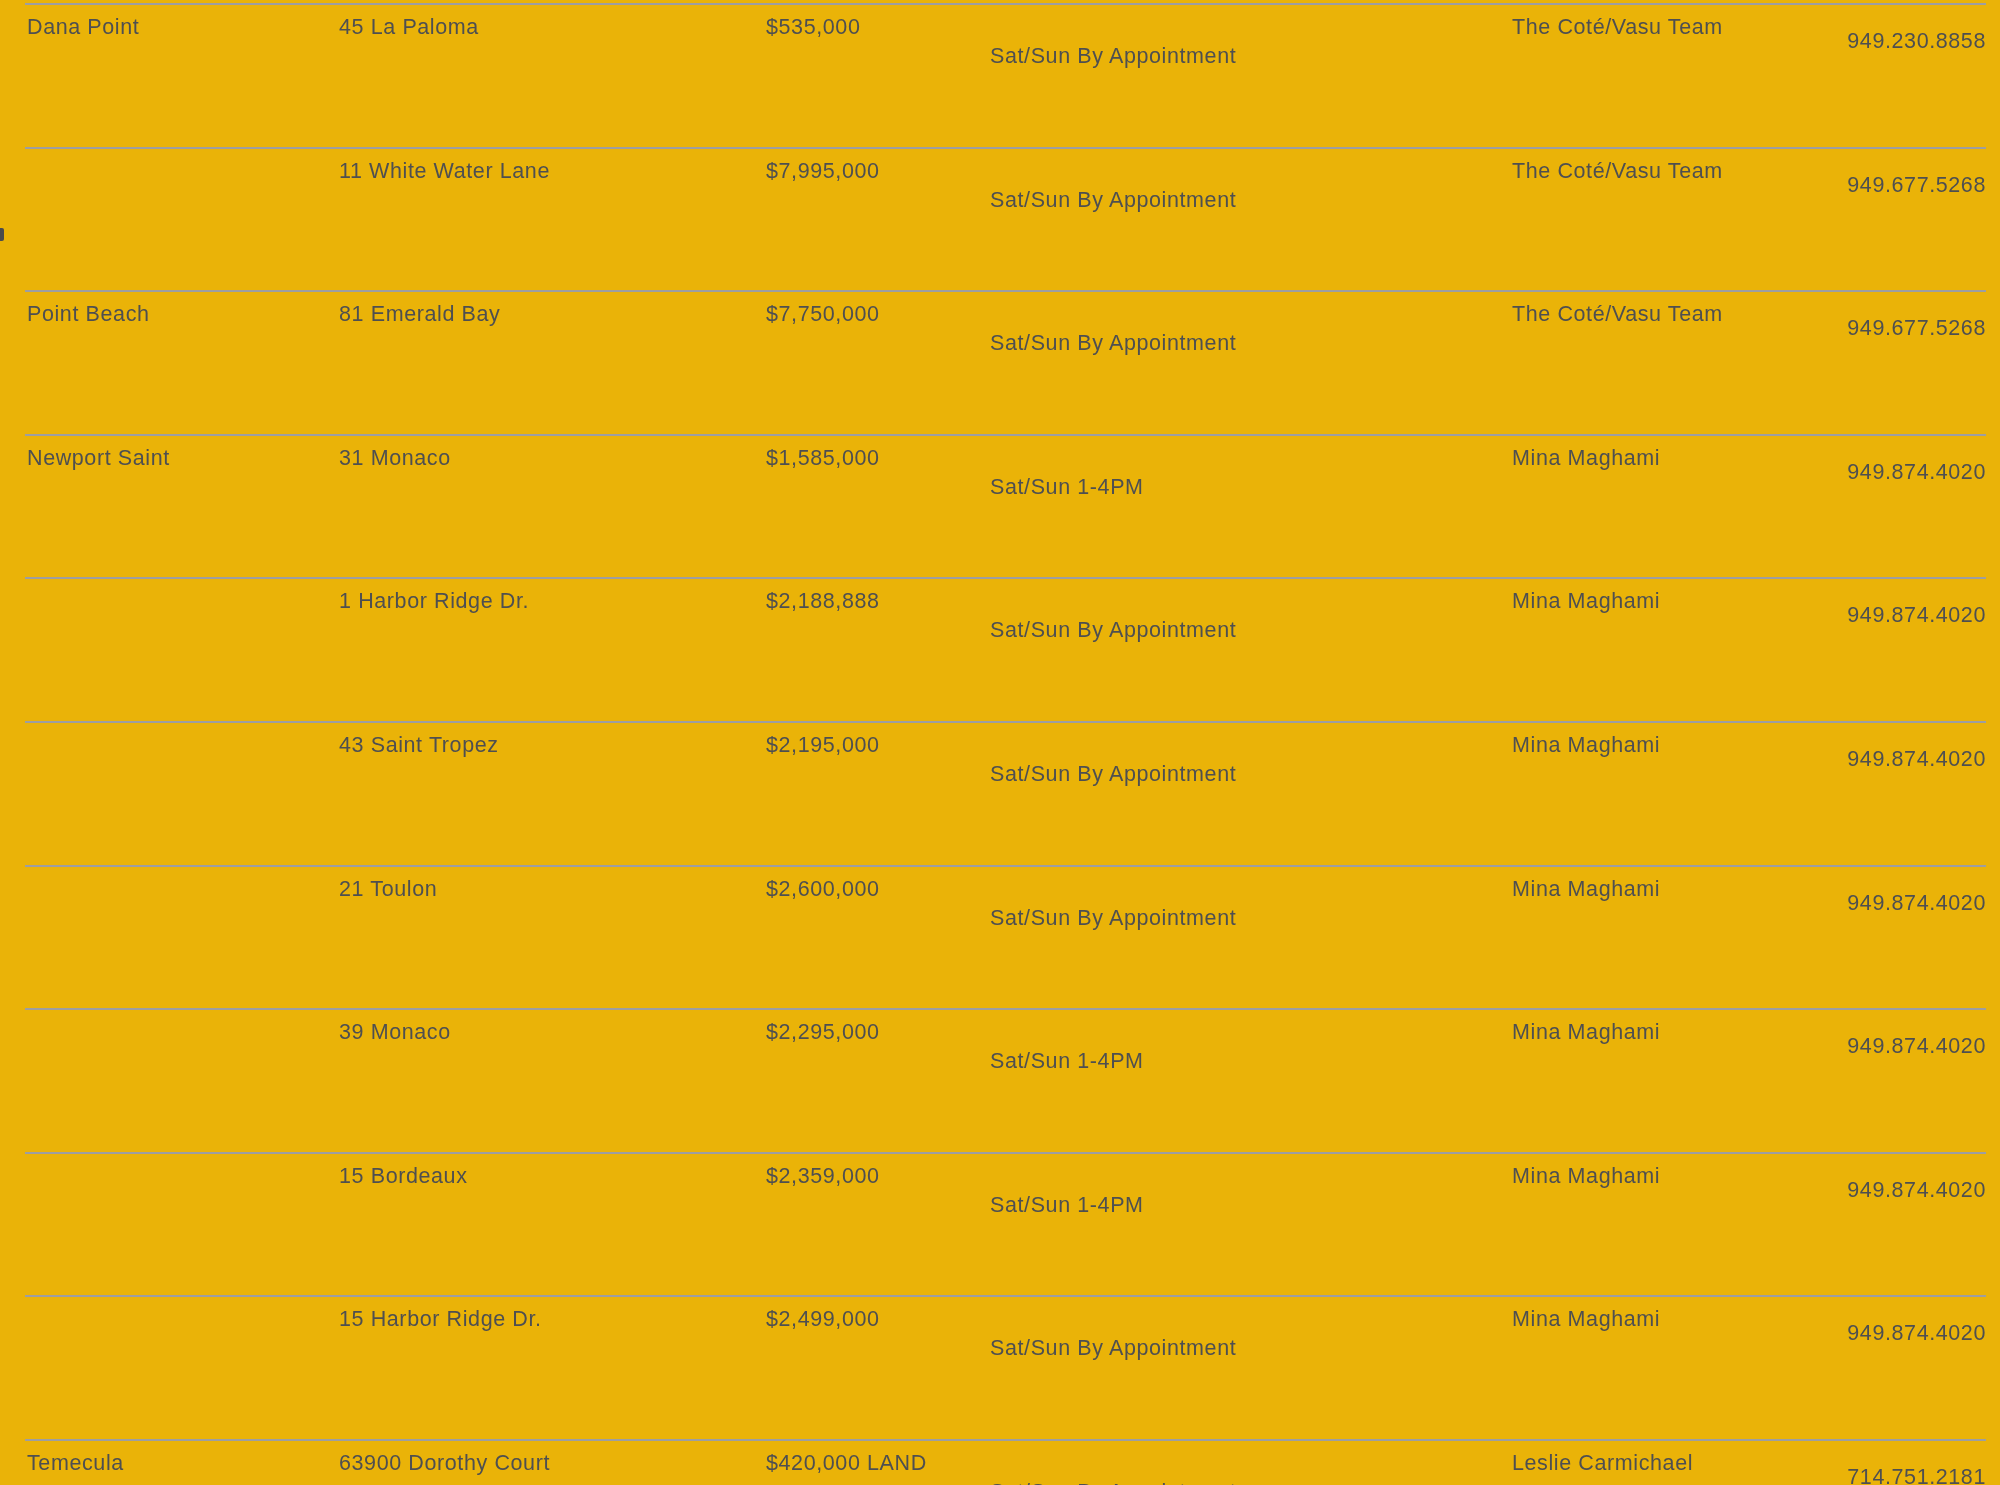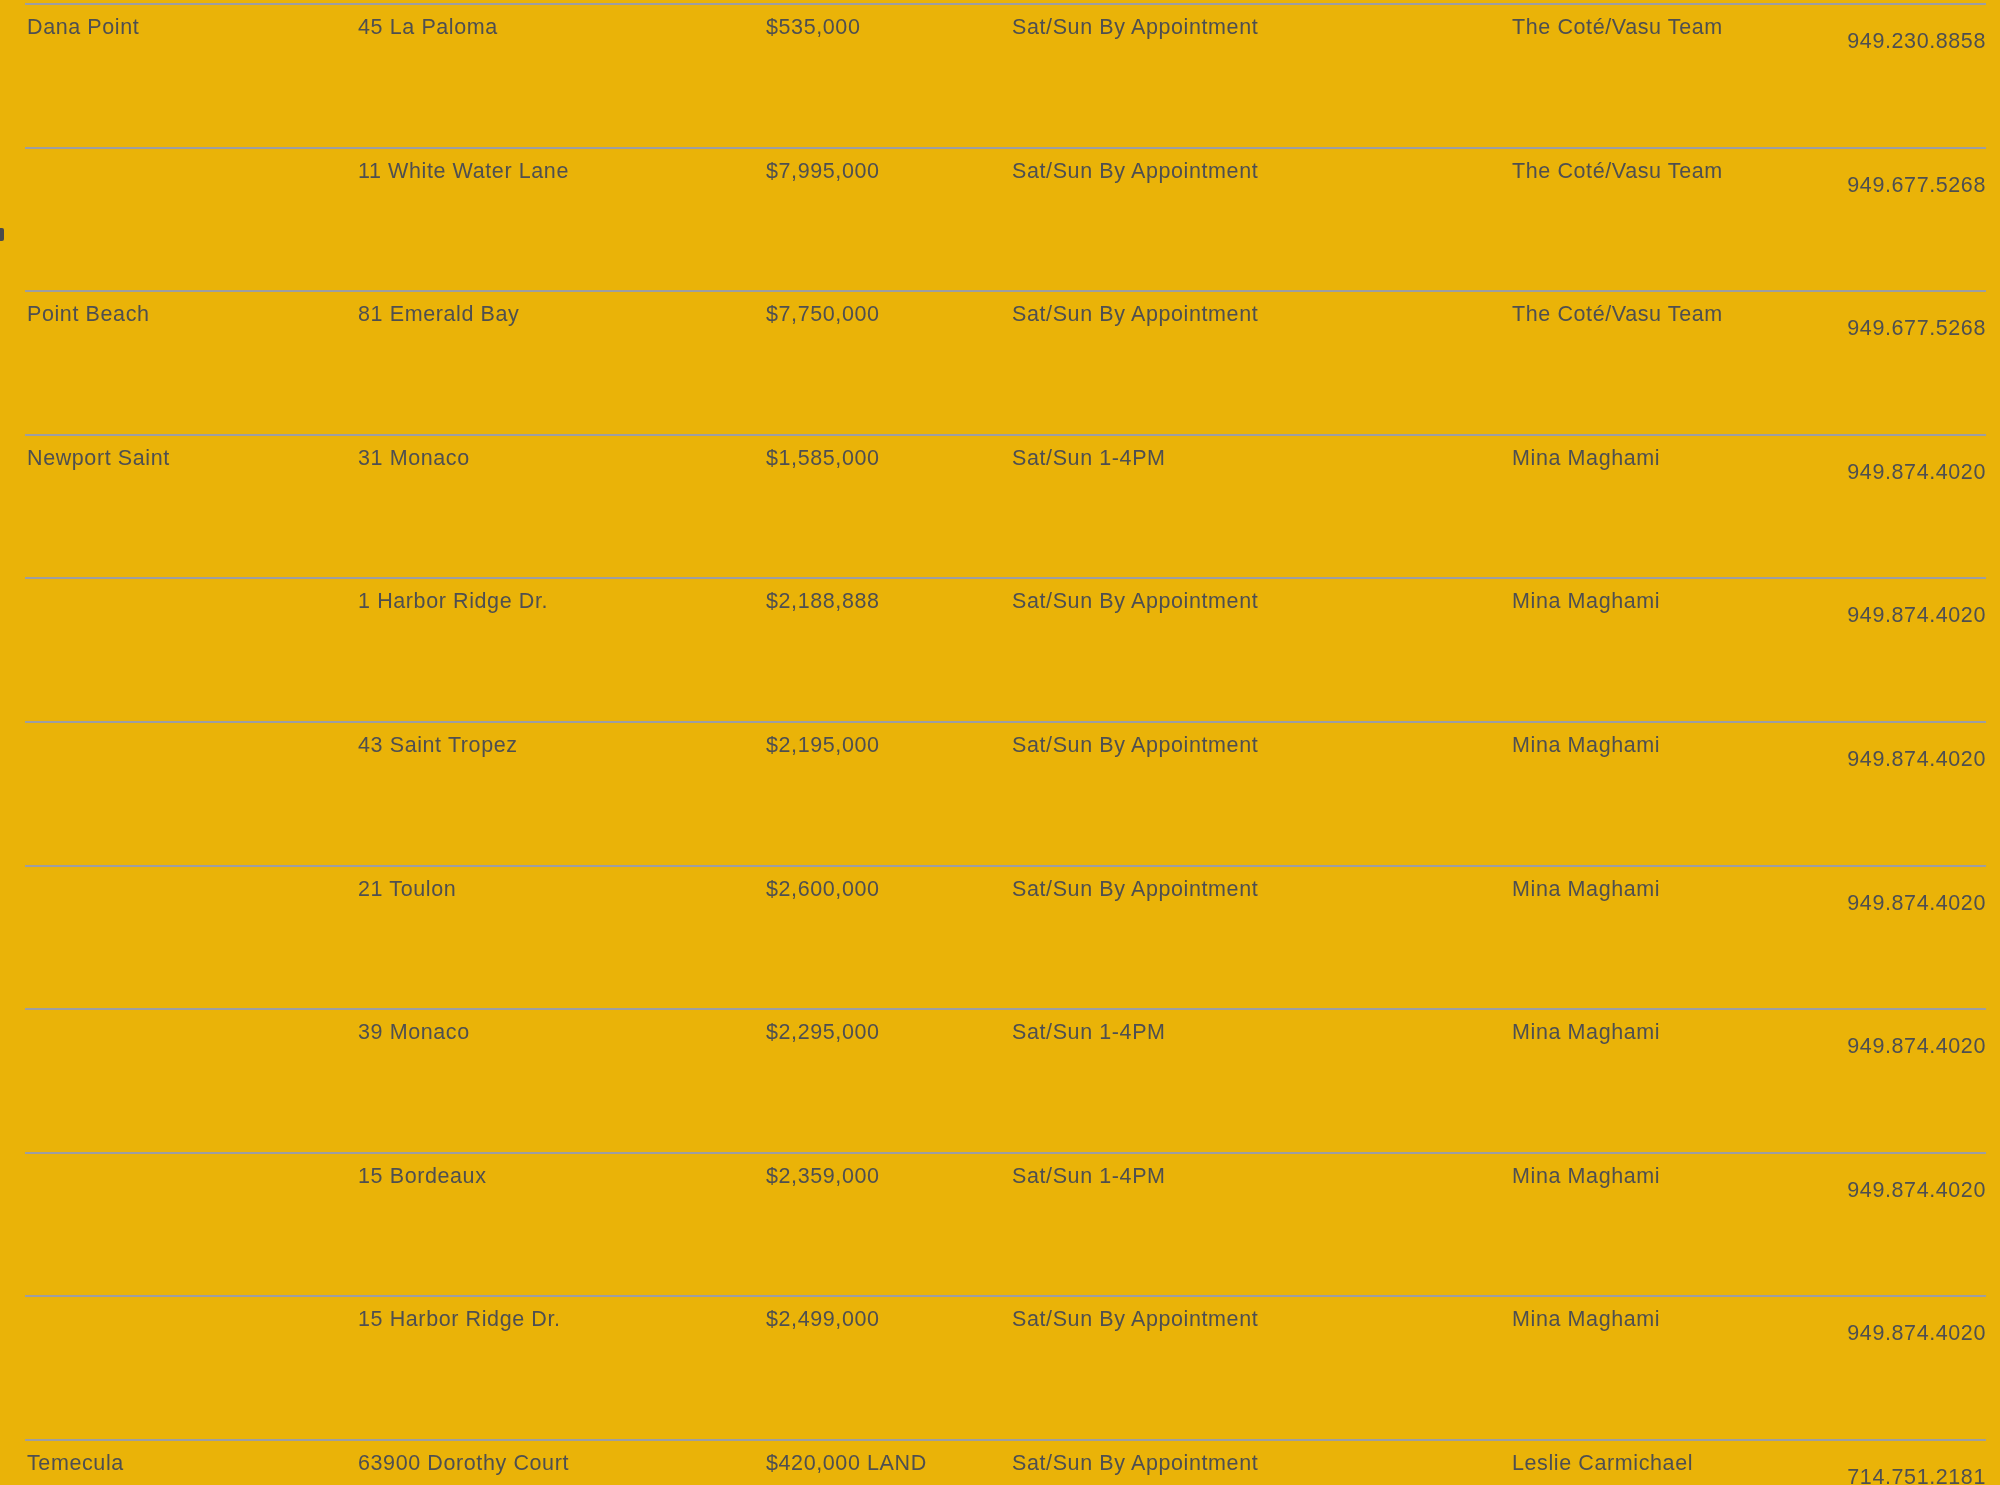"45 La Paloma" .cell.address { left: 333px -> 314px }
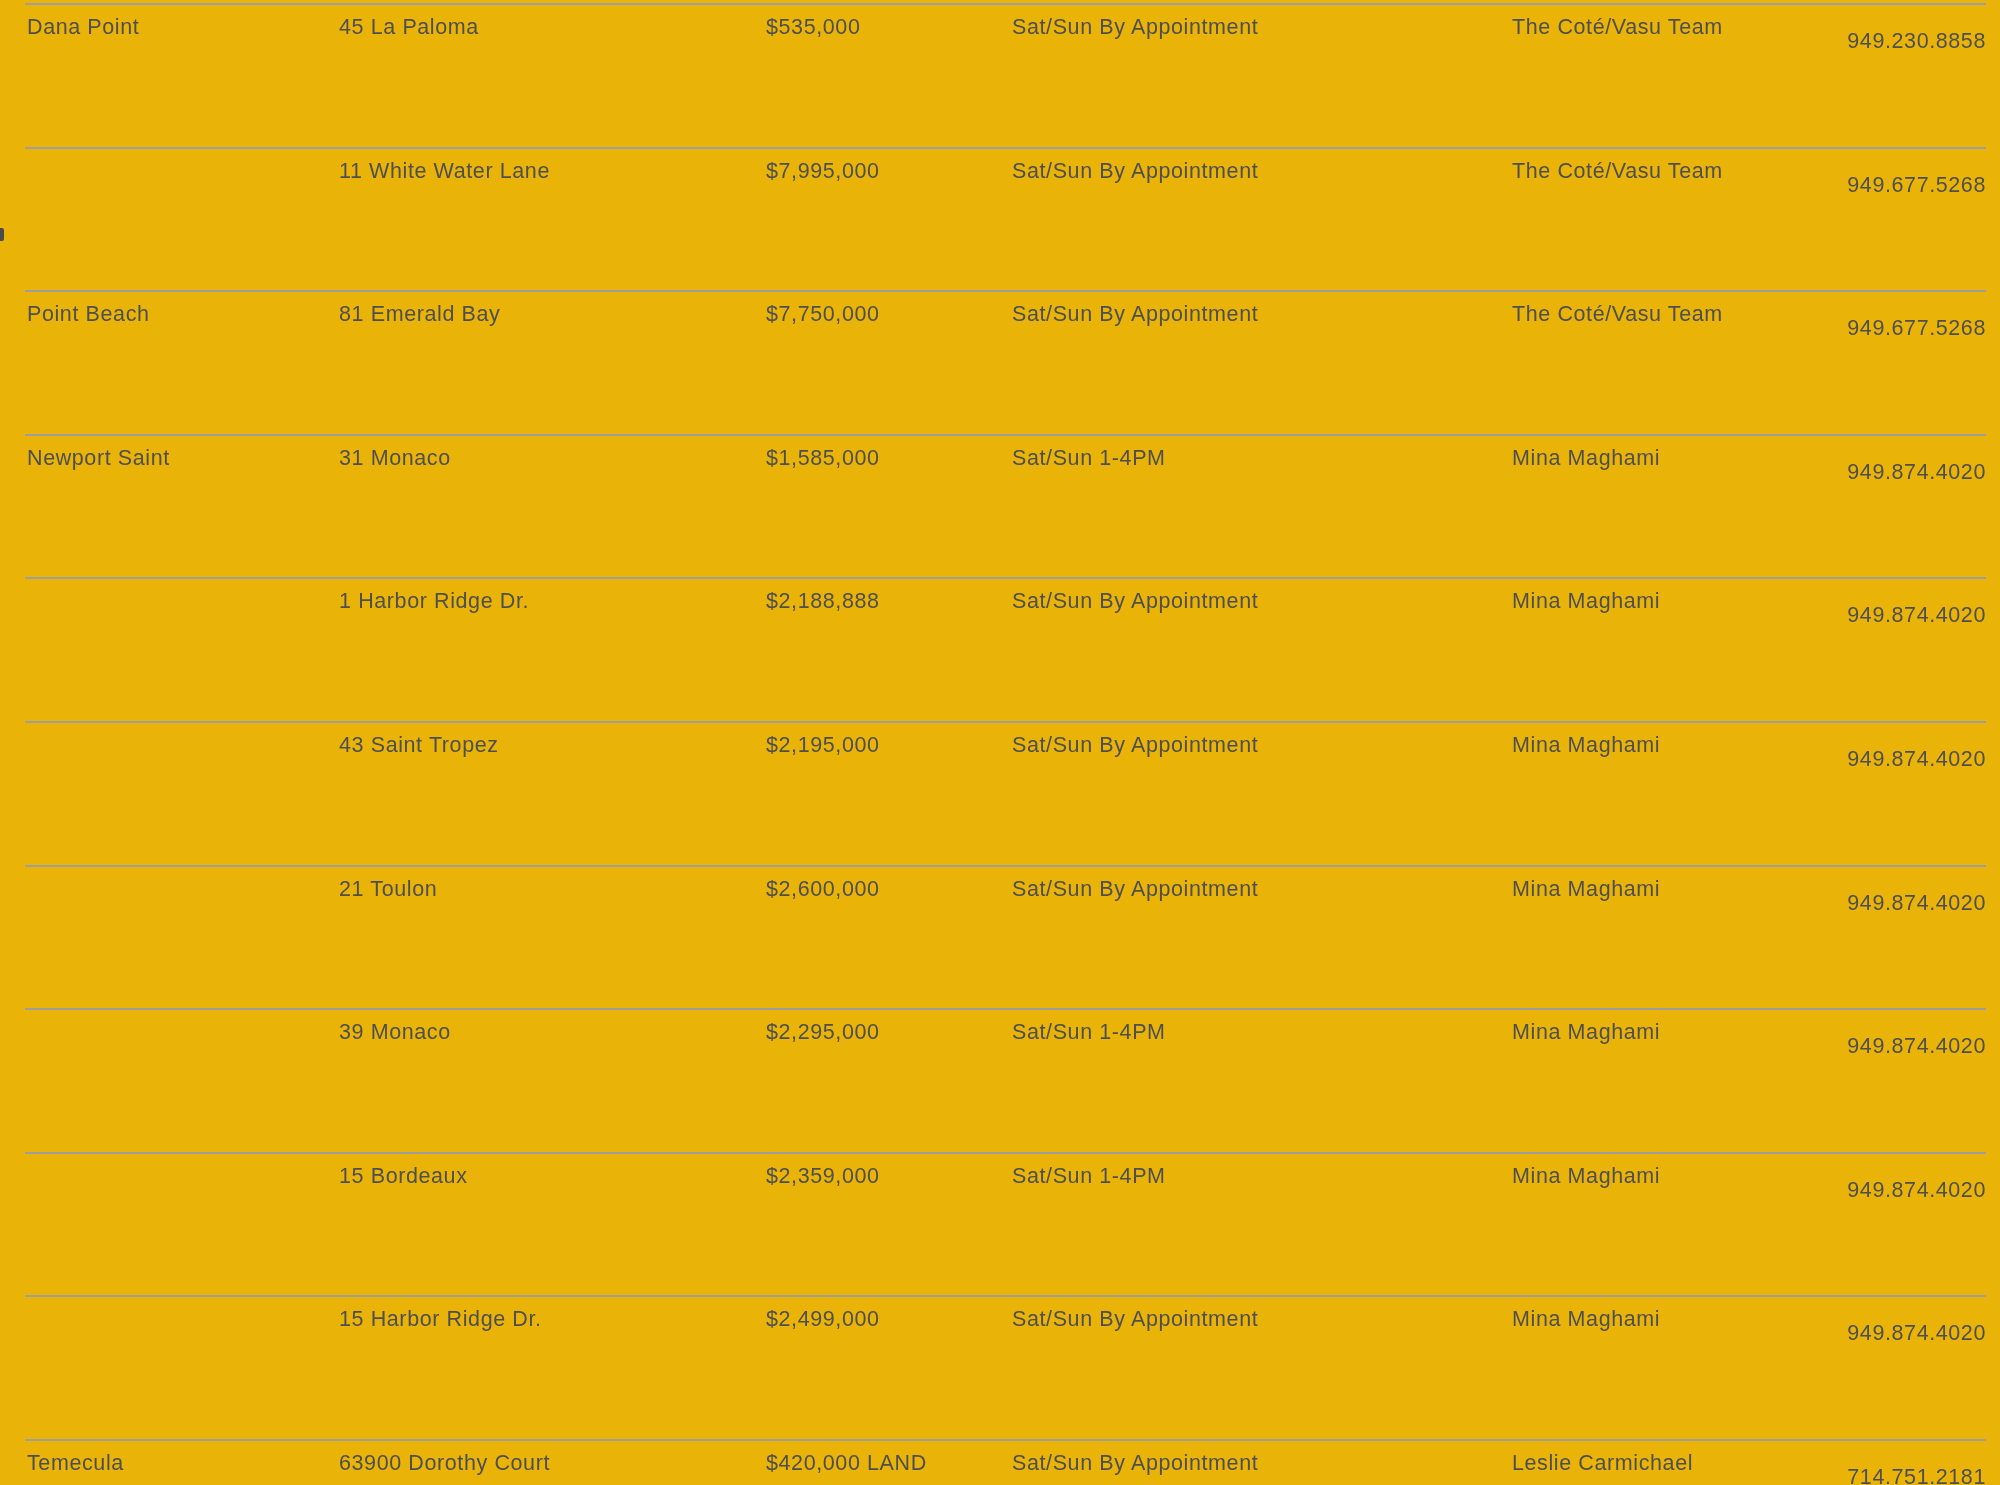"Sat/Sun By Appointment" .cell.time { left: 987px -> 965px; margin-top: none -> 29px }
